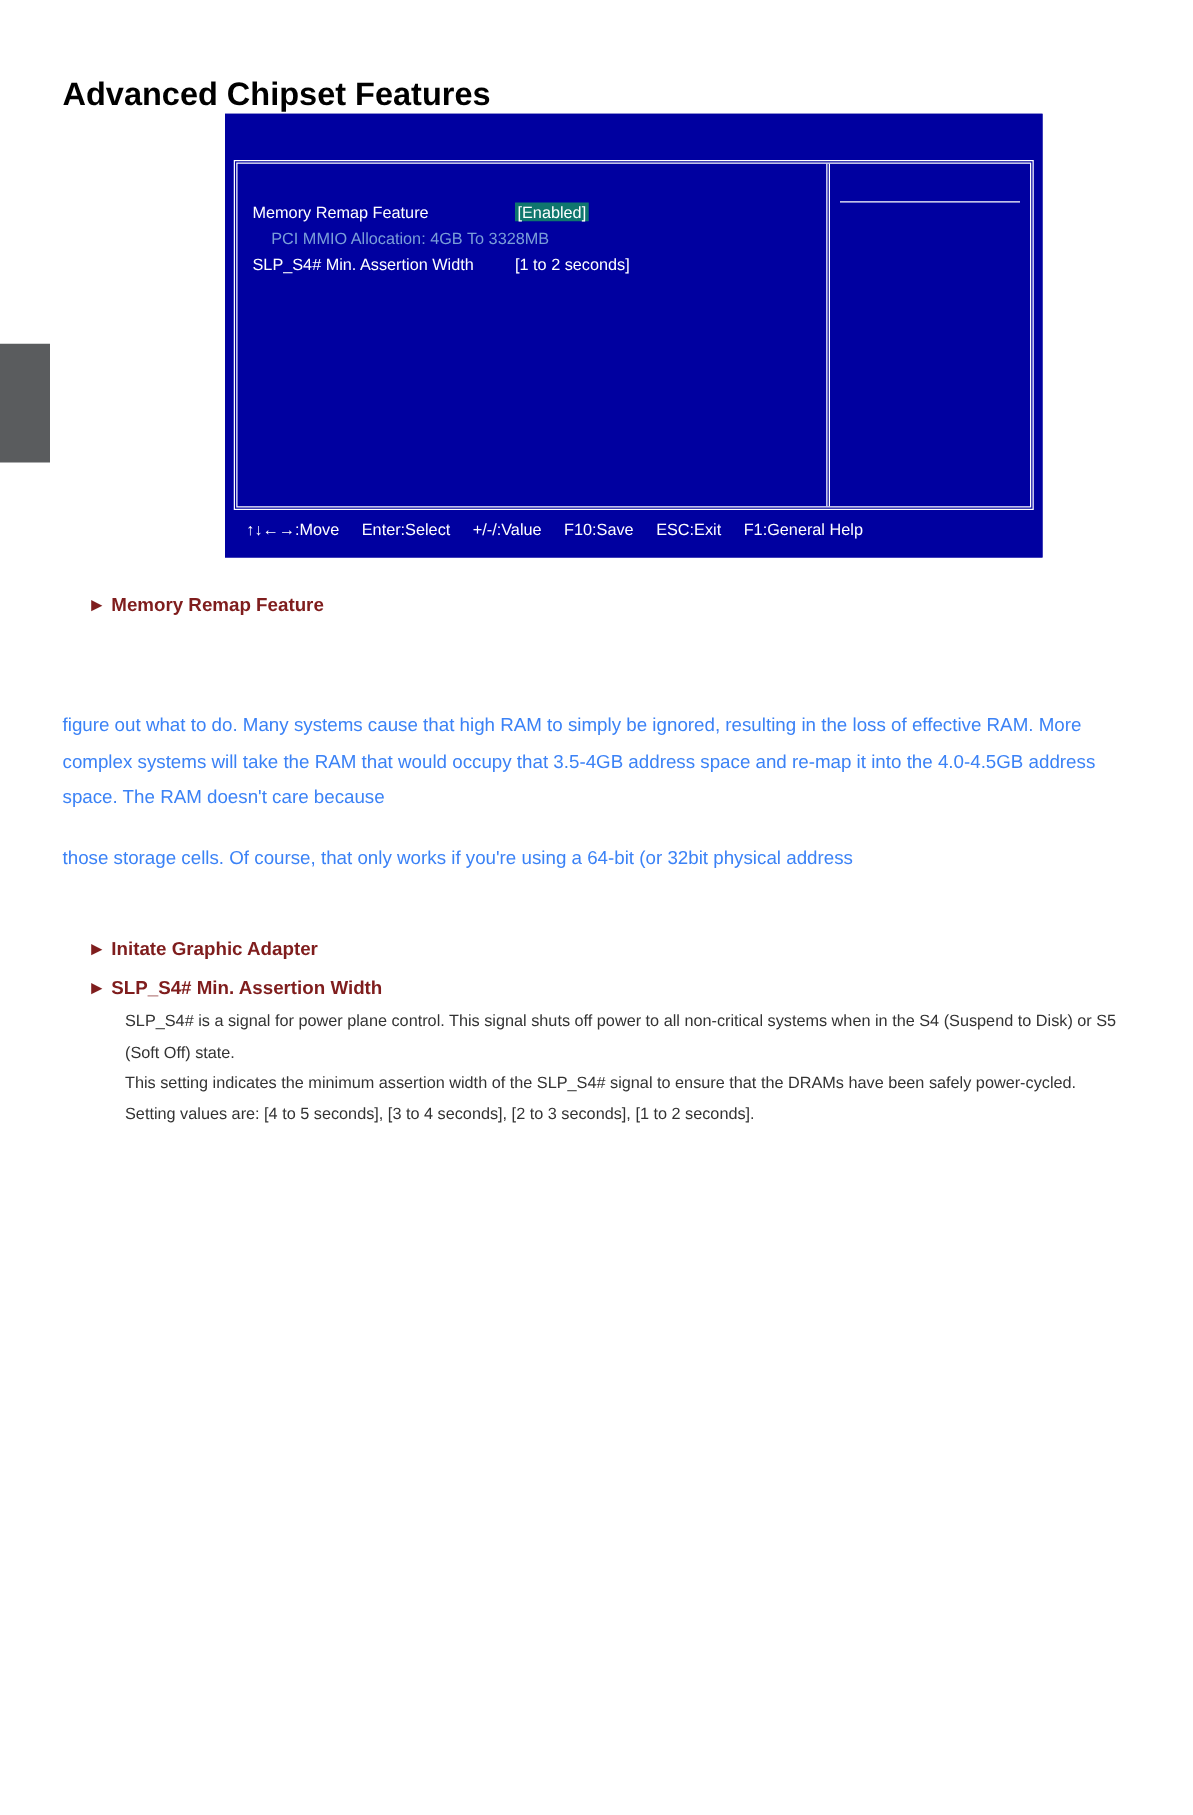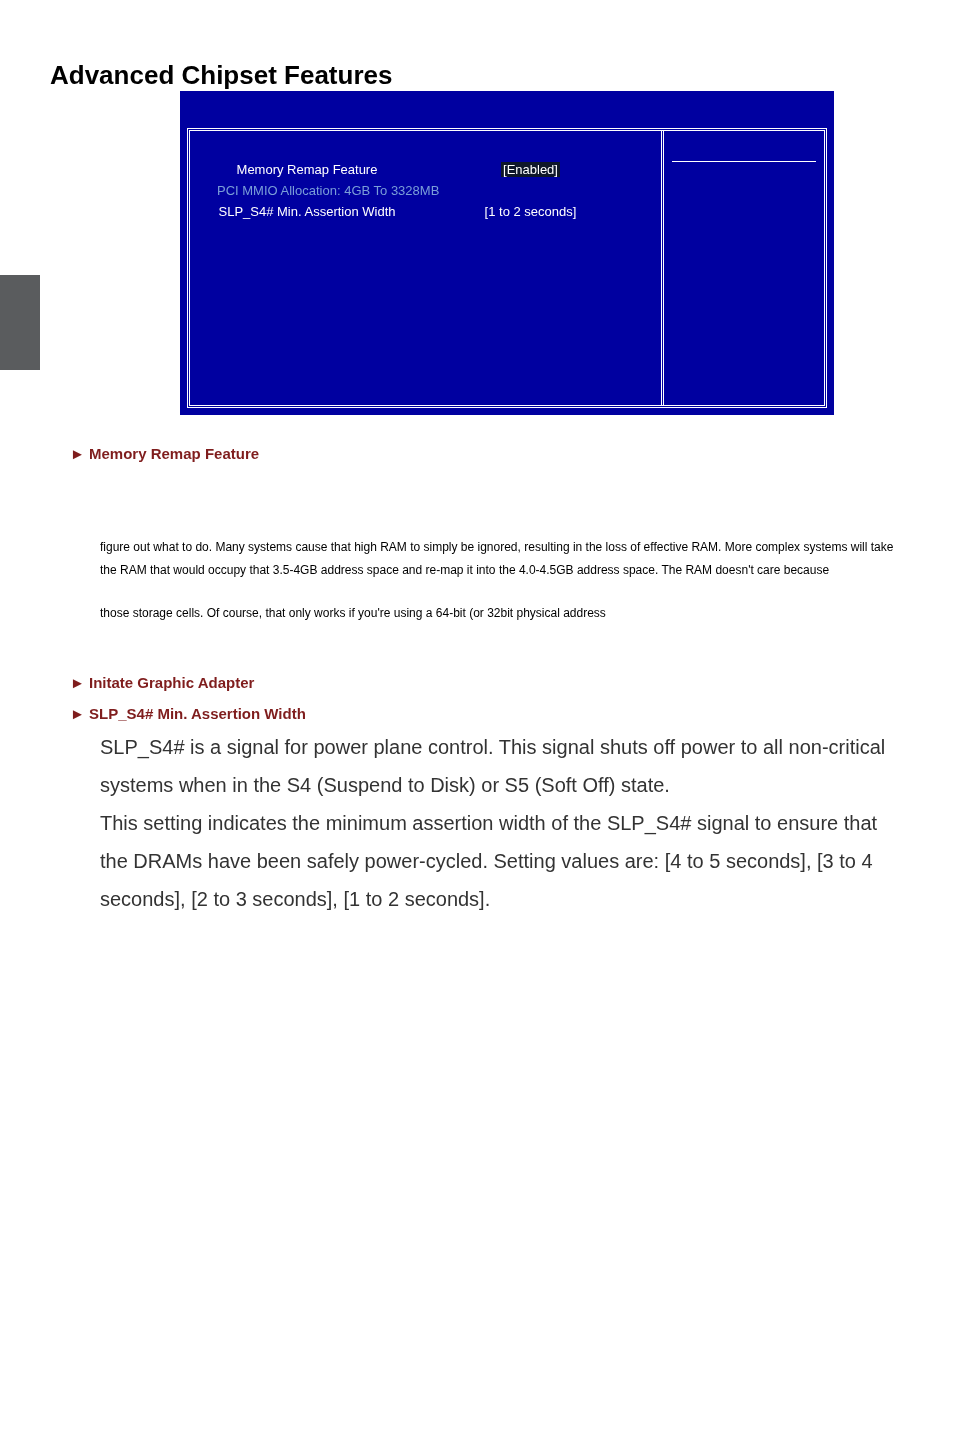"Memory Remap Feature" .bios-row { text-align: center -> none }
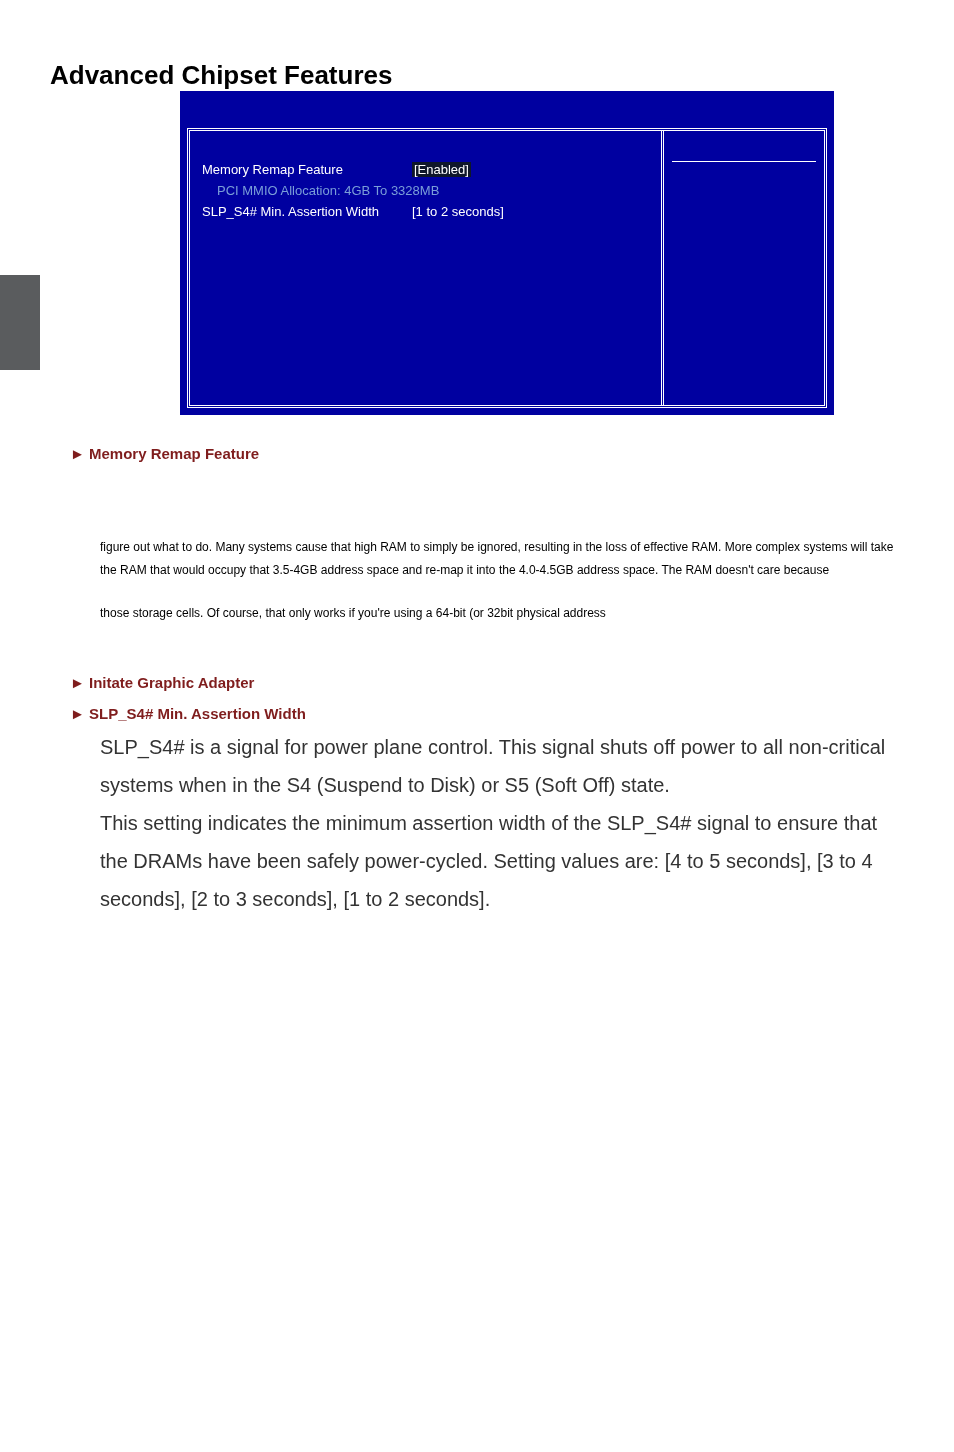"[Enabled]" .bios-highlight { background: #0f172a -> #0f766e }
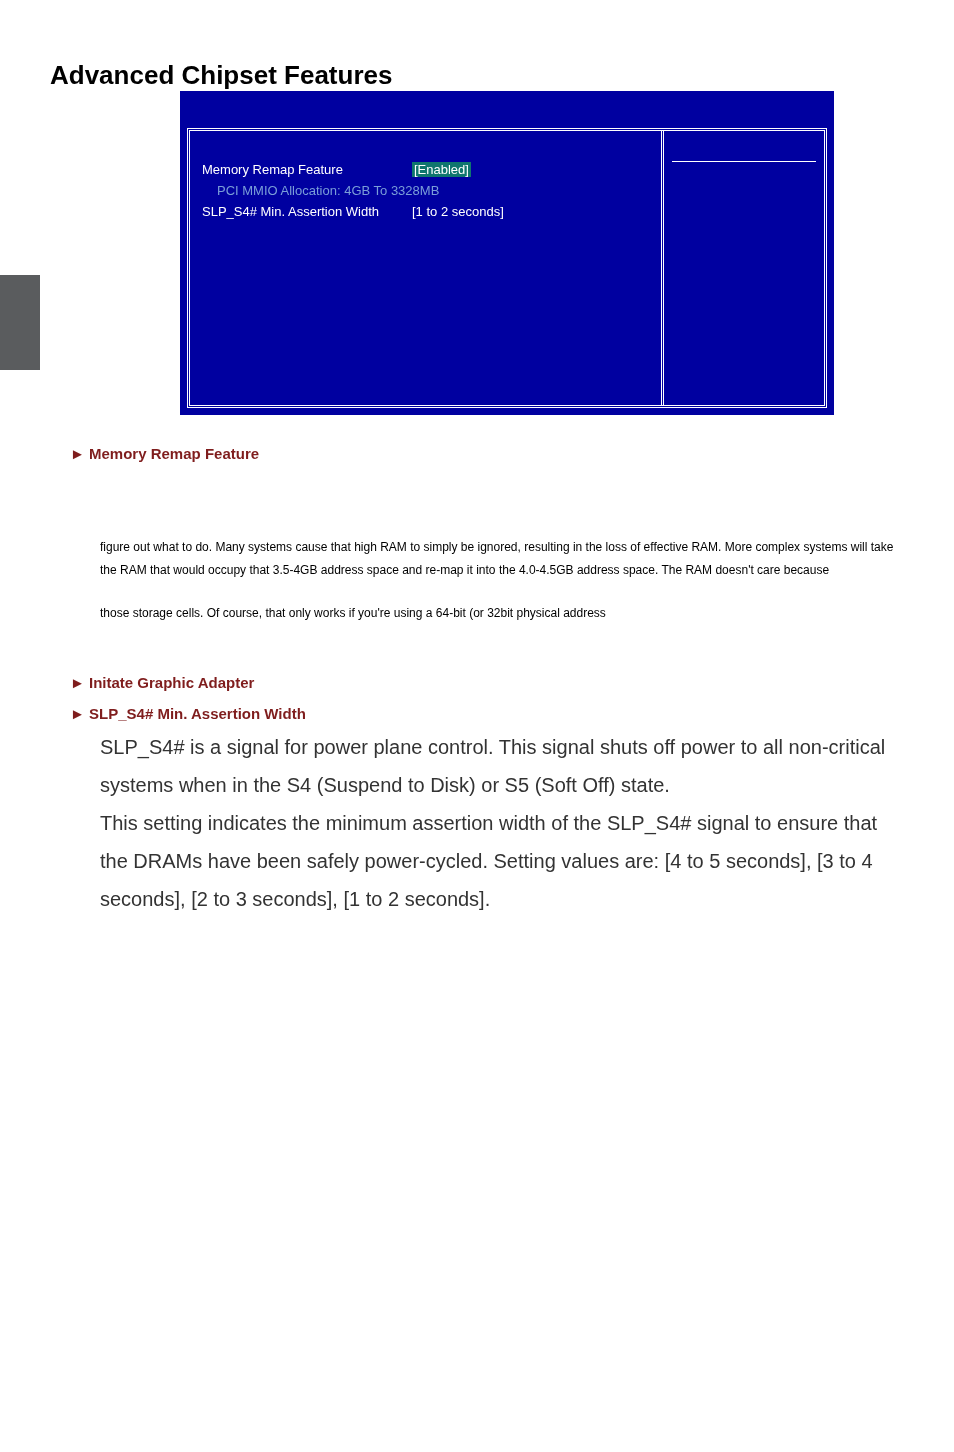"↑↓←→:Move" div.bios-footer { html: none -> <div> <span>↑↓←→:Move</span> <span>Enter:Select</span> <span>+/-/:Value</span> <span>F10:Save</span> <span>ESC:Exit</span> <span>F1:General Help</span> </div> }
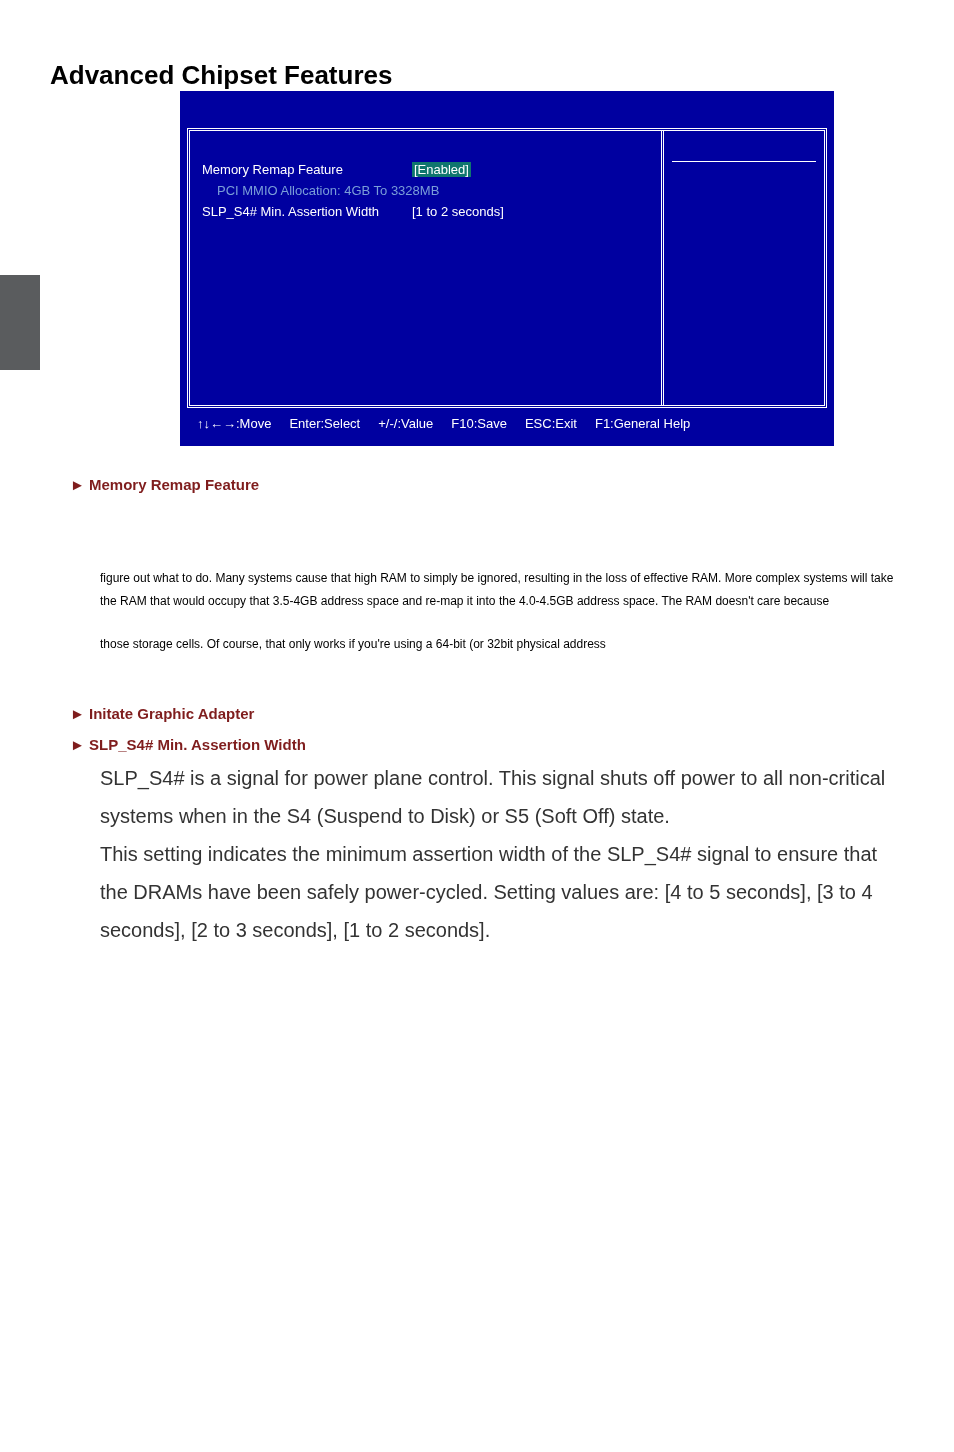"figure out what to do." .body-text { color: #000000 -> #3b82f6; font-size: 12px -> 15px; margin-left: 50px -> none }
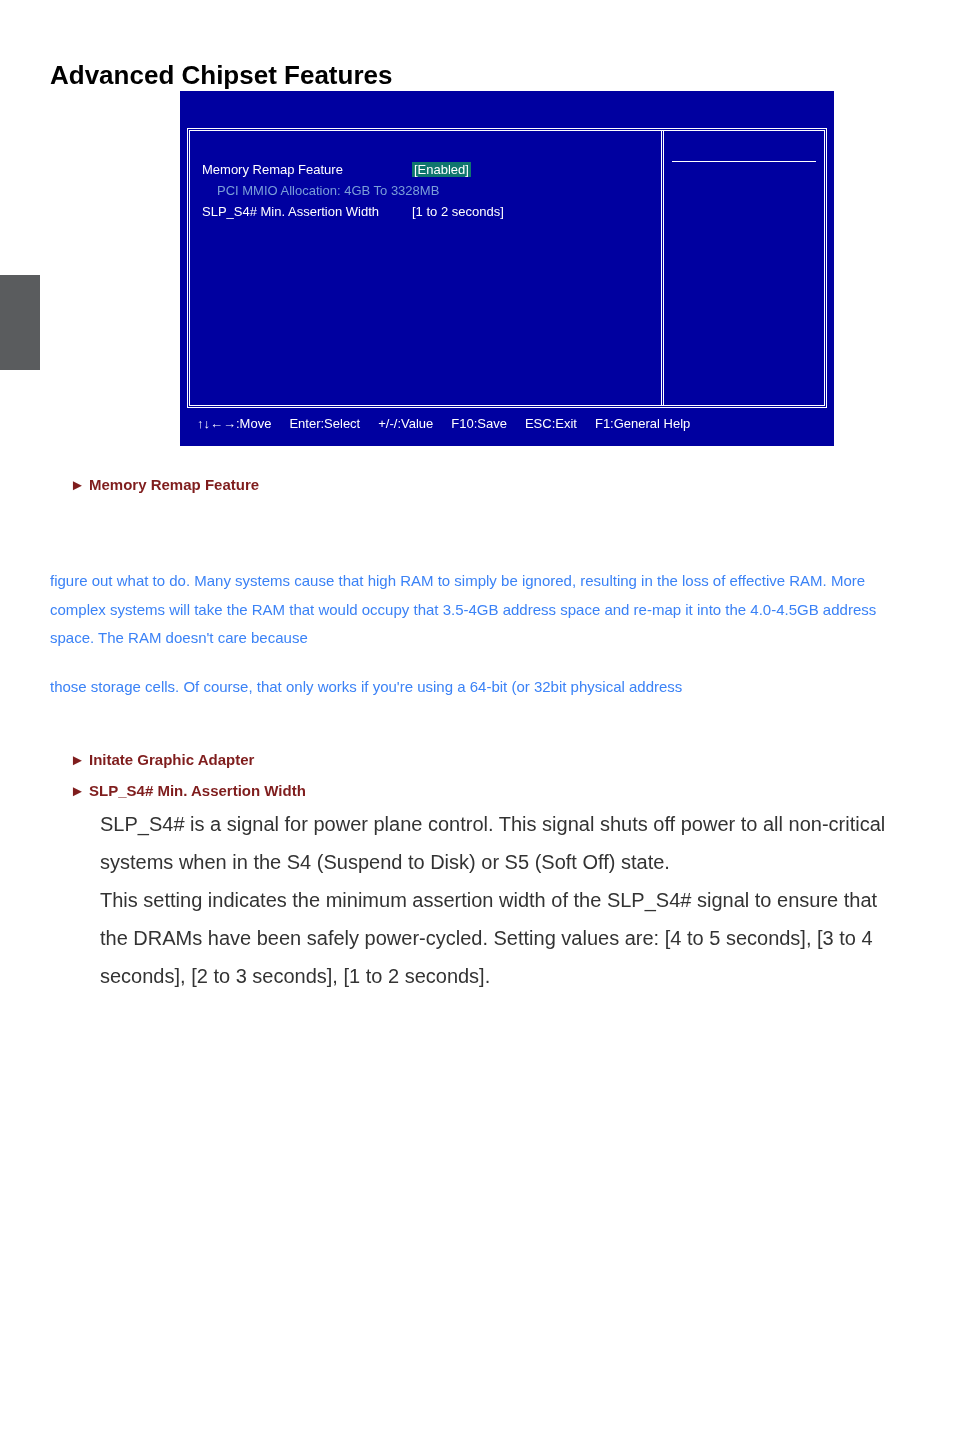"SLP_S4# is a signal for" .sub-body-text { font-size: 20px -> 13px }
